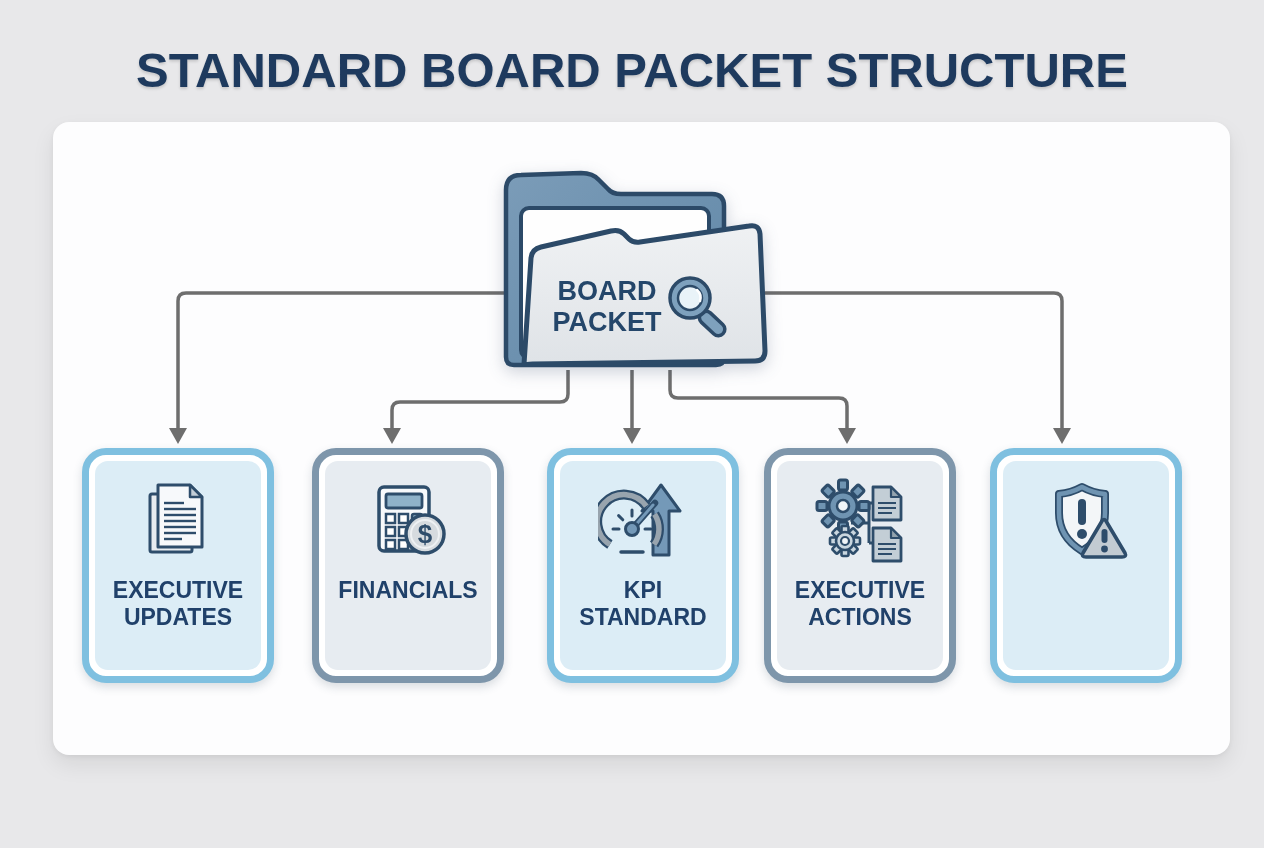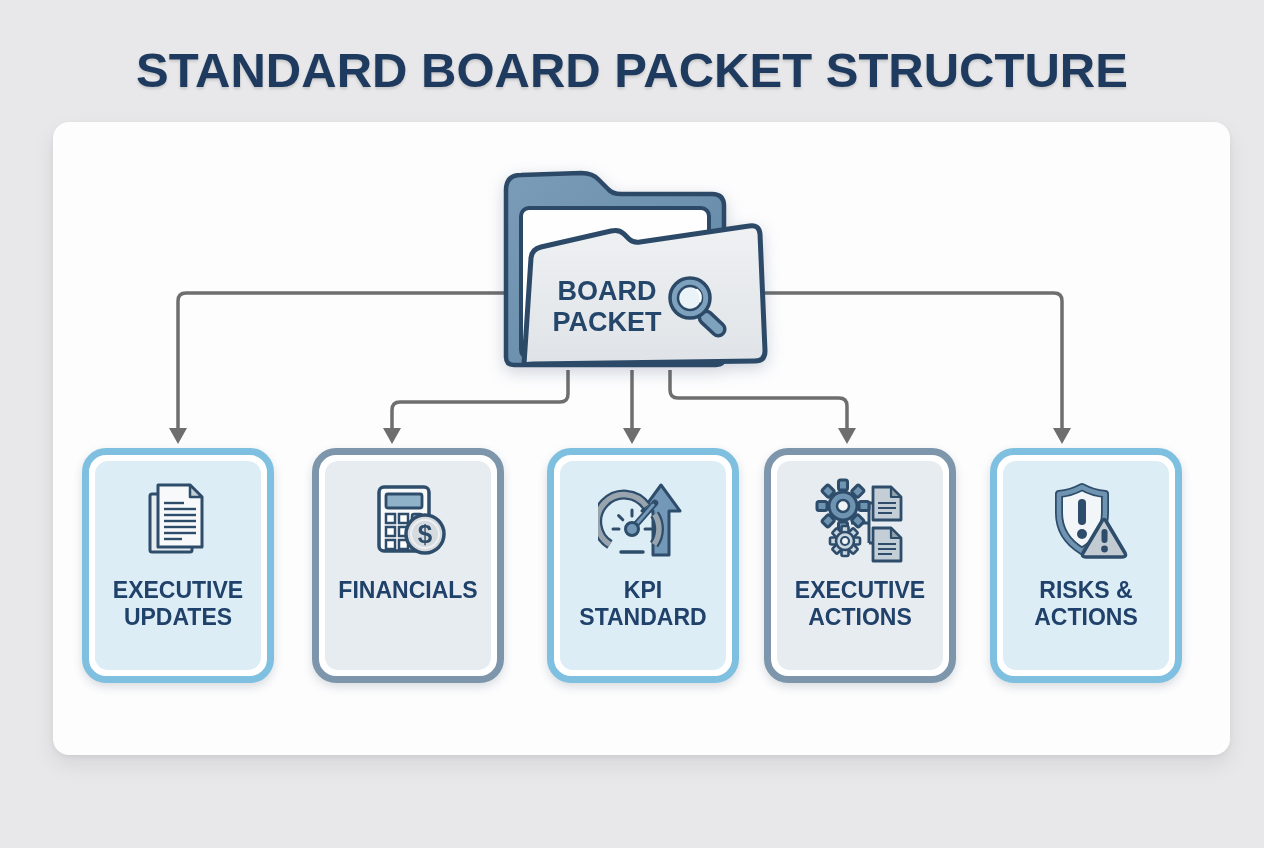"RISKS &" div.box-label { html: <div> <span>RISKS &amp;</span><br> <span>ACTIONS</span> </div> -> none }
